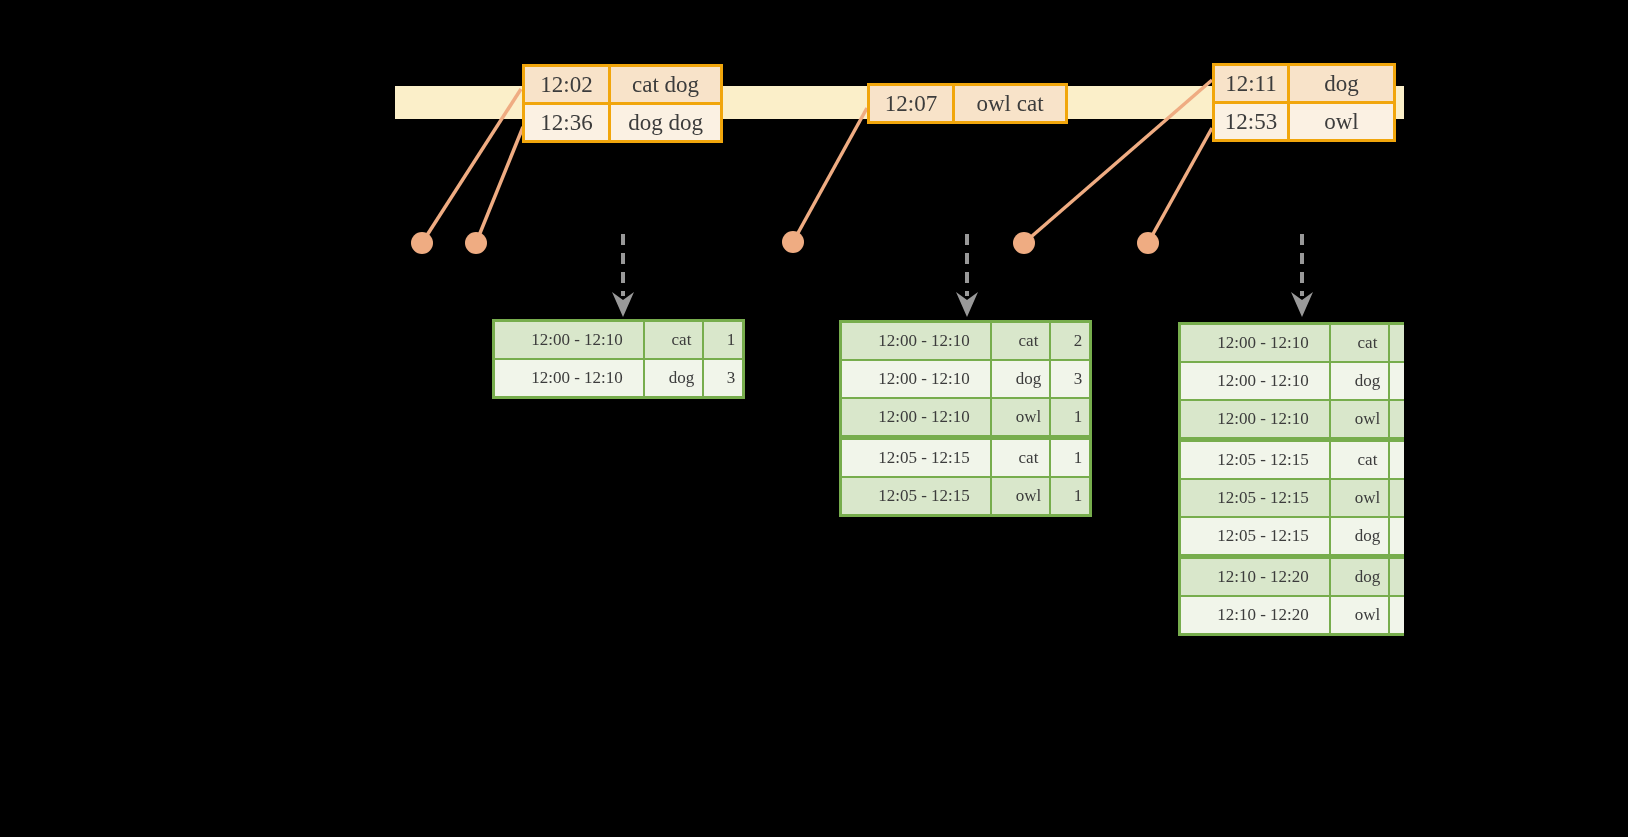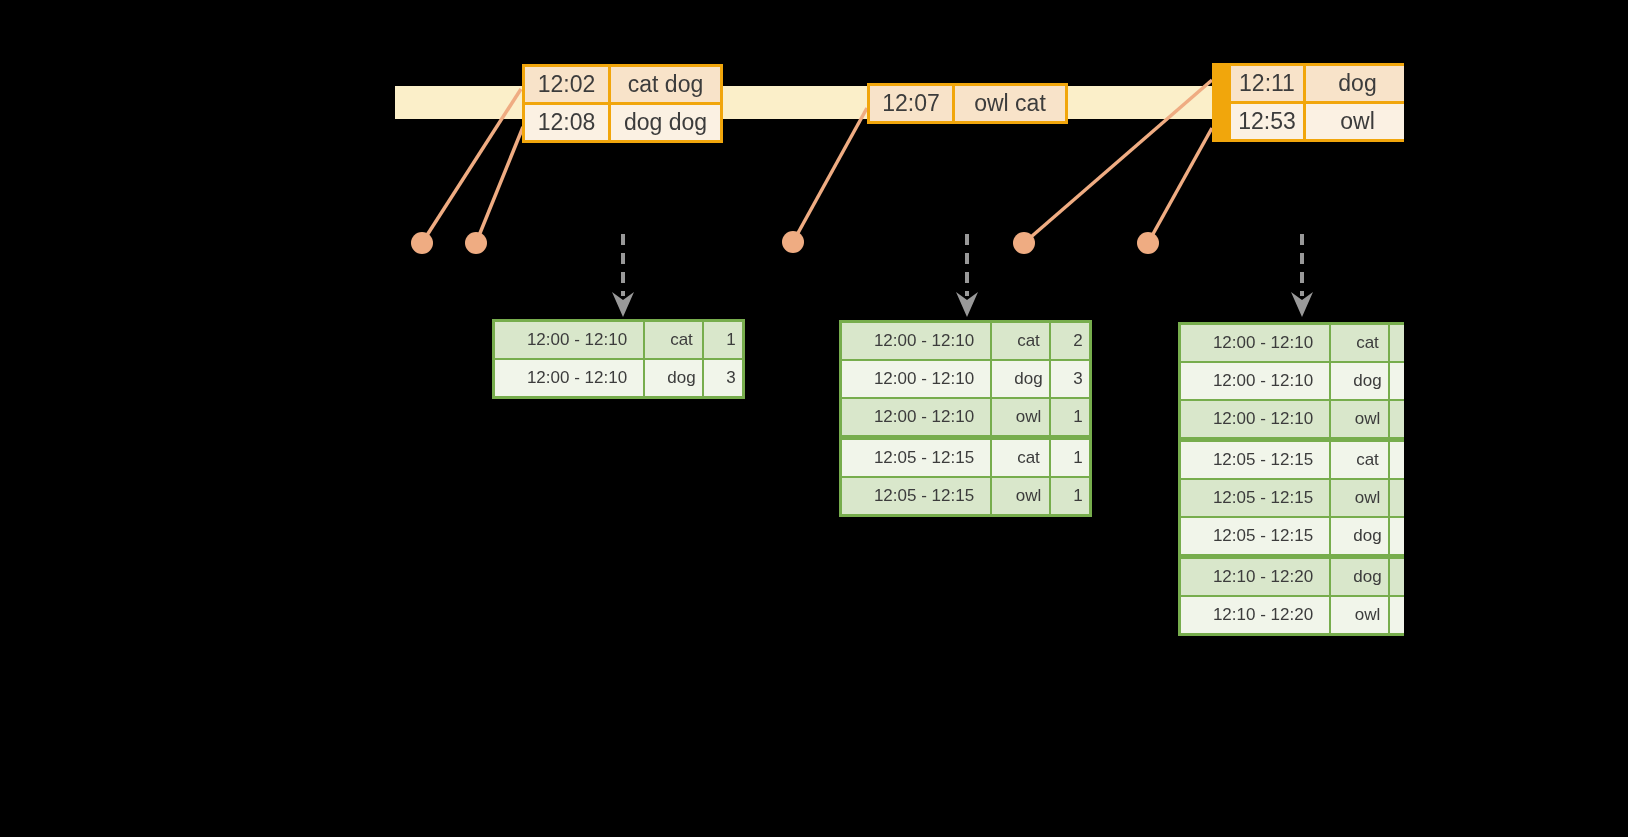"12:02" #canvas { font-family: Liberation Sans, sans-serif -> Liberation Serif, serif }
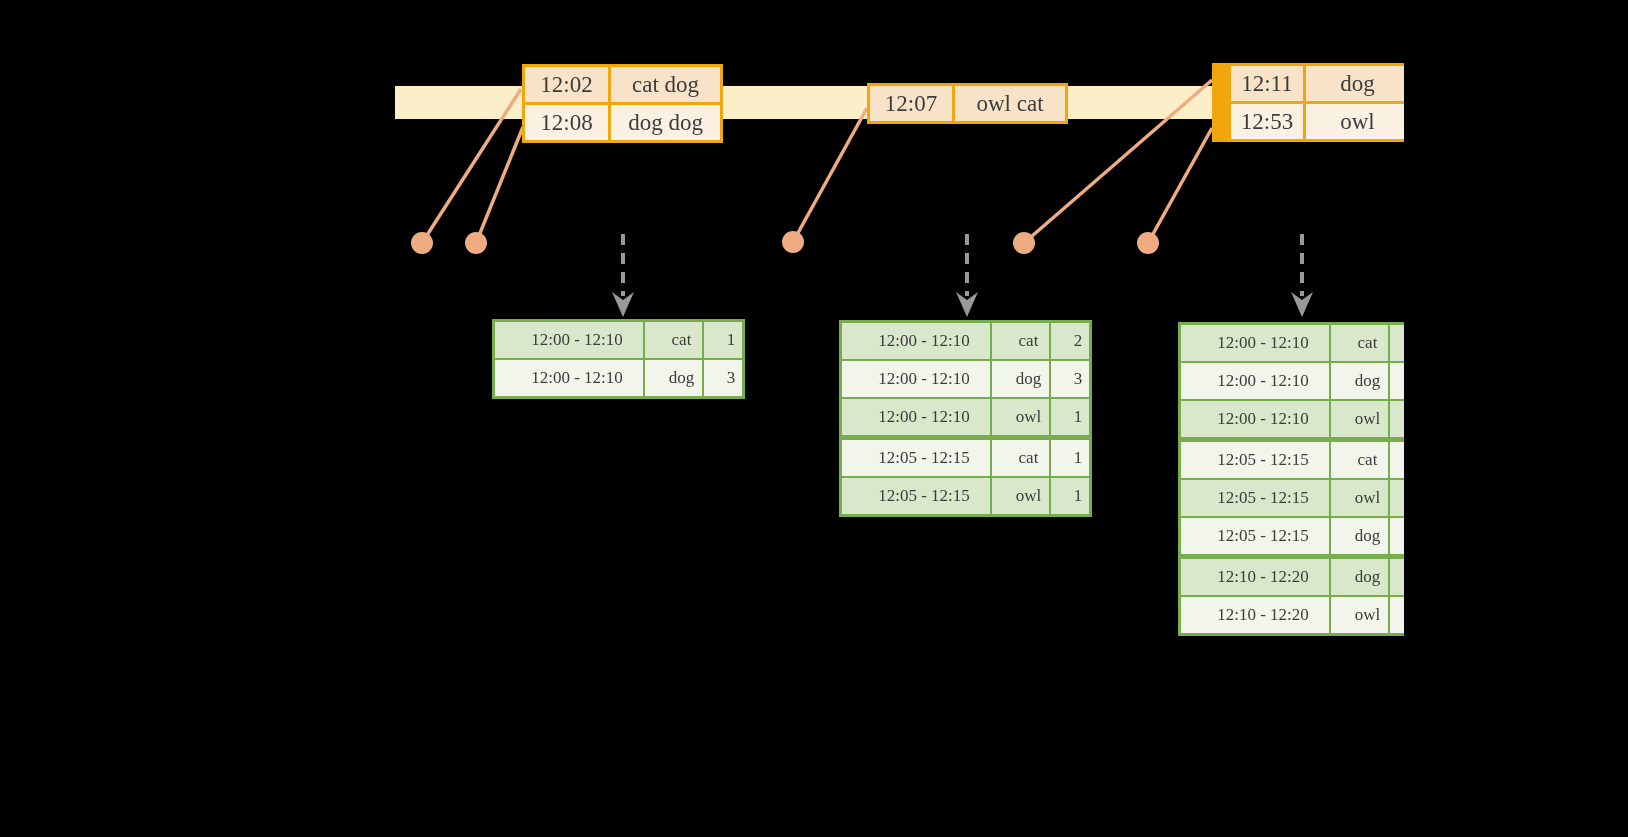"12:11" #et3 .row { margin-left: 16px -> none }
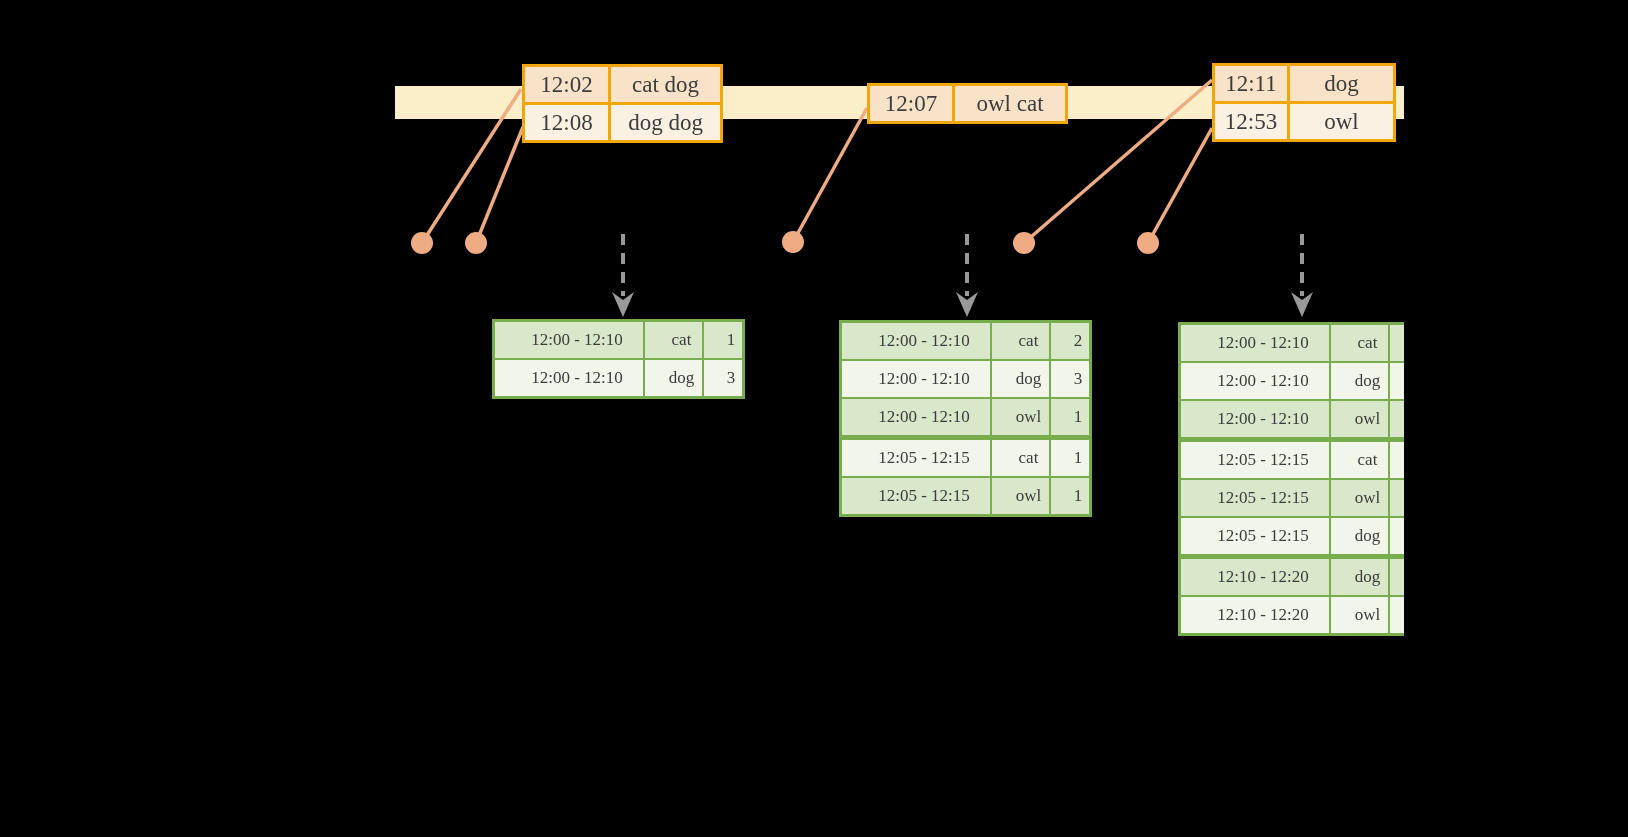"12:08" div.cell { text: 12:08 -> 12:36 }
